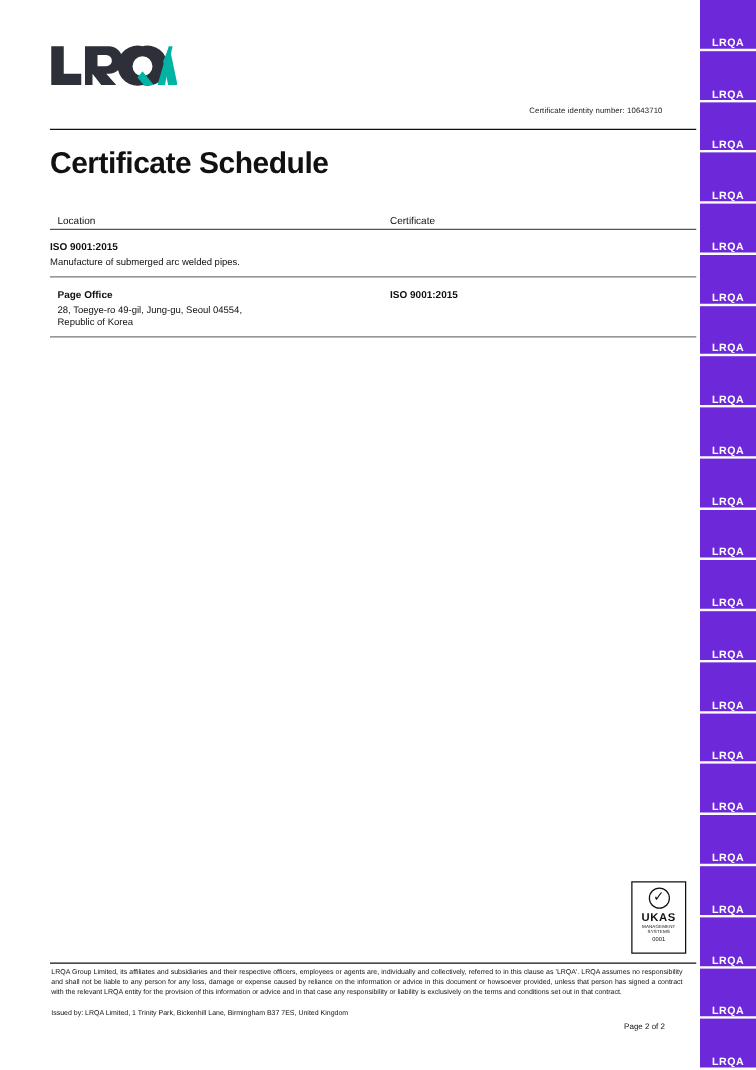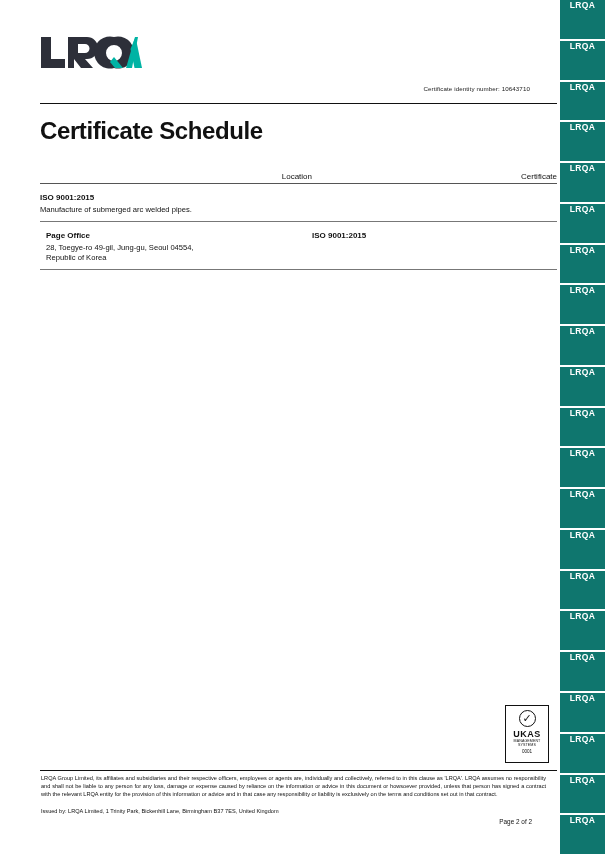"LRQA" .wm-cell { align-items: flex-start -> flex-end; background: #0f766e -> #6d28d9 }
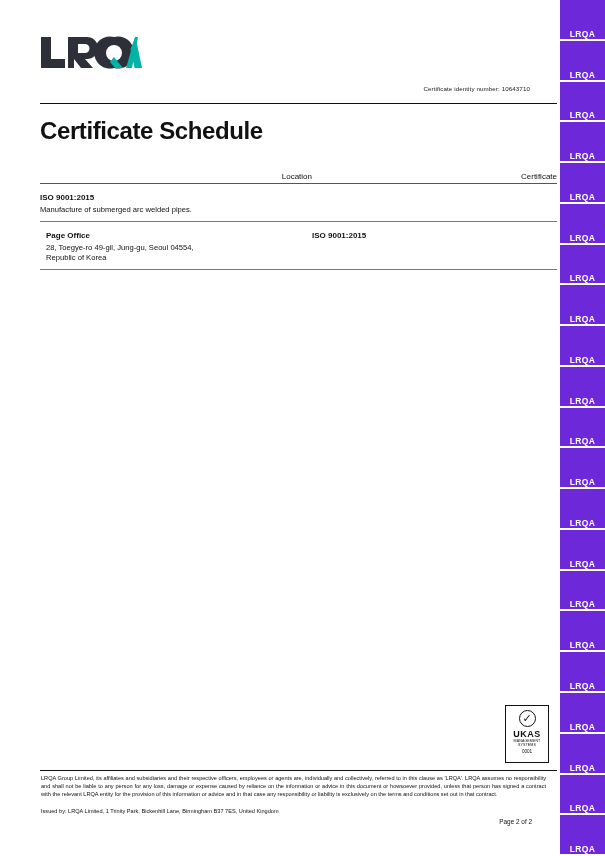"Location" .th { text-align: right -> none }
